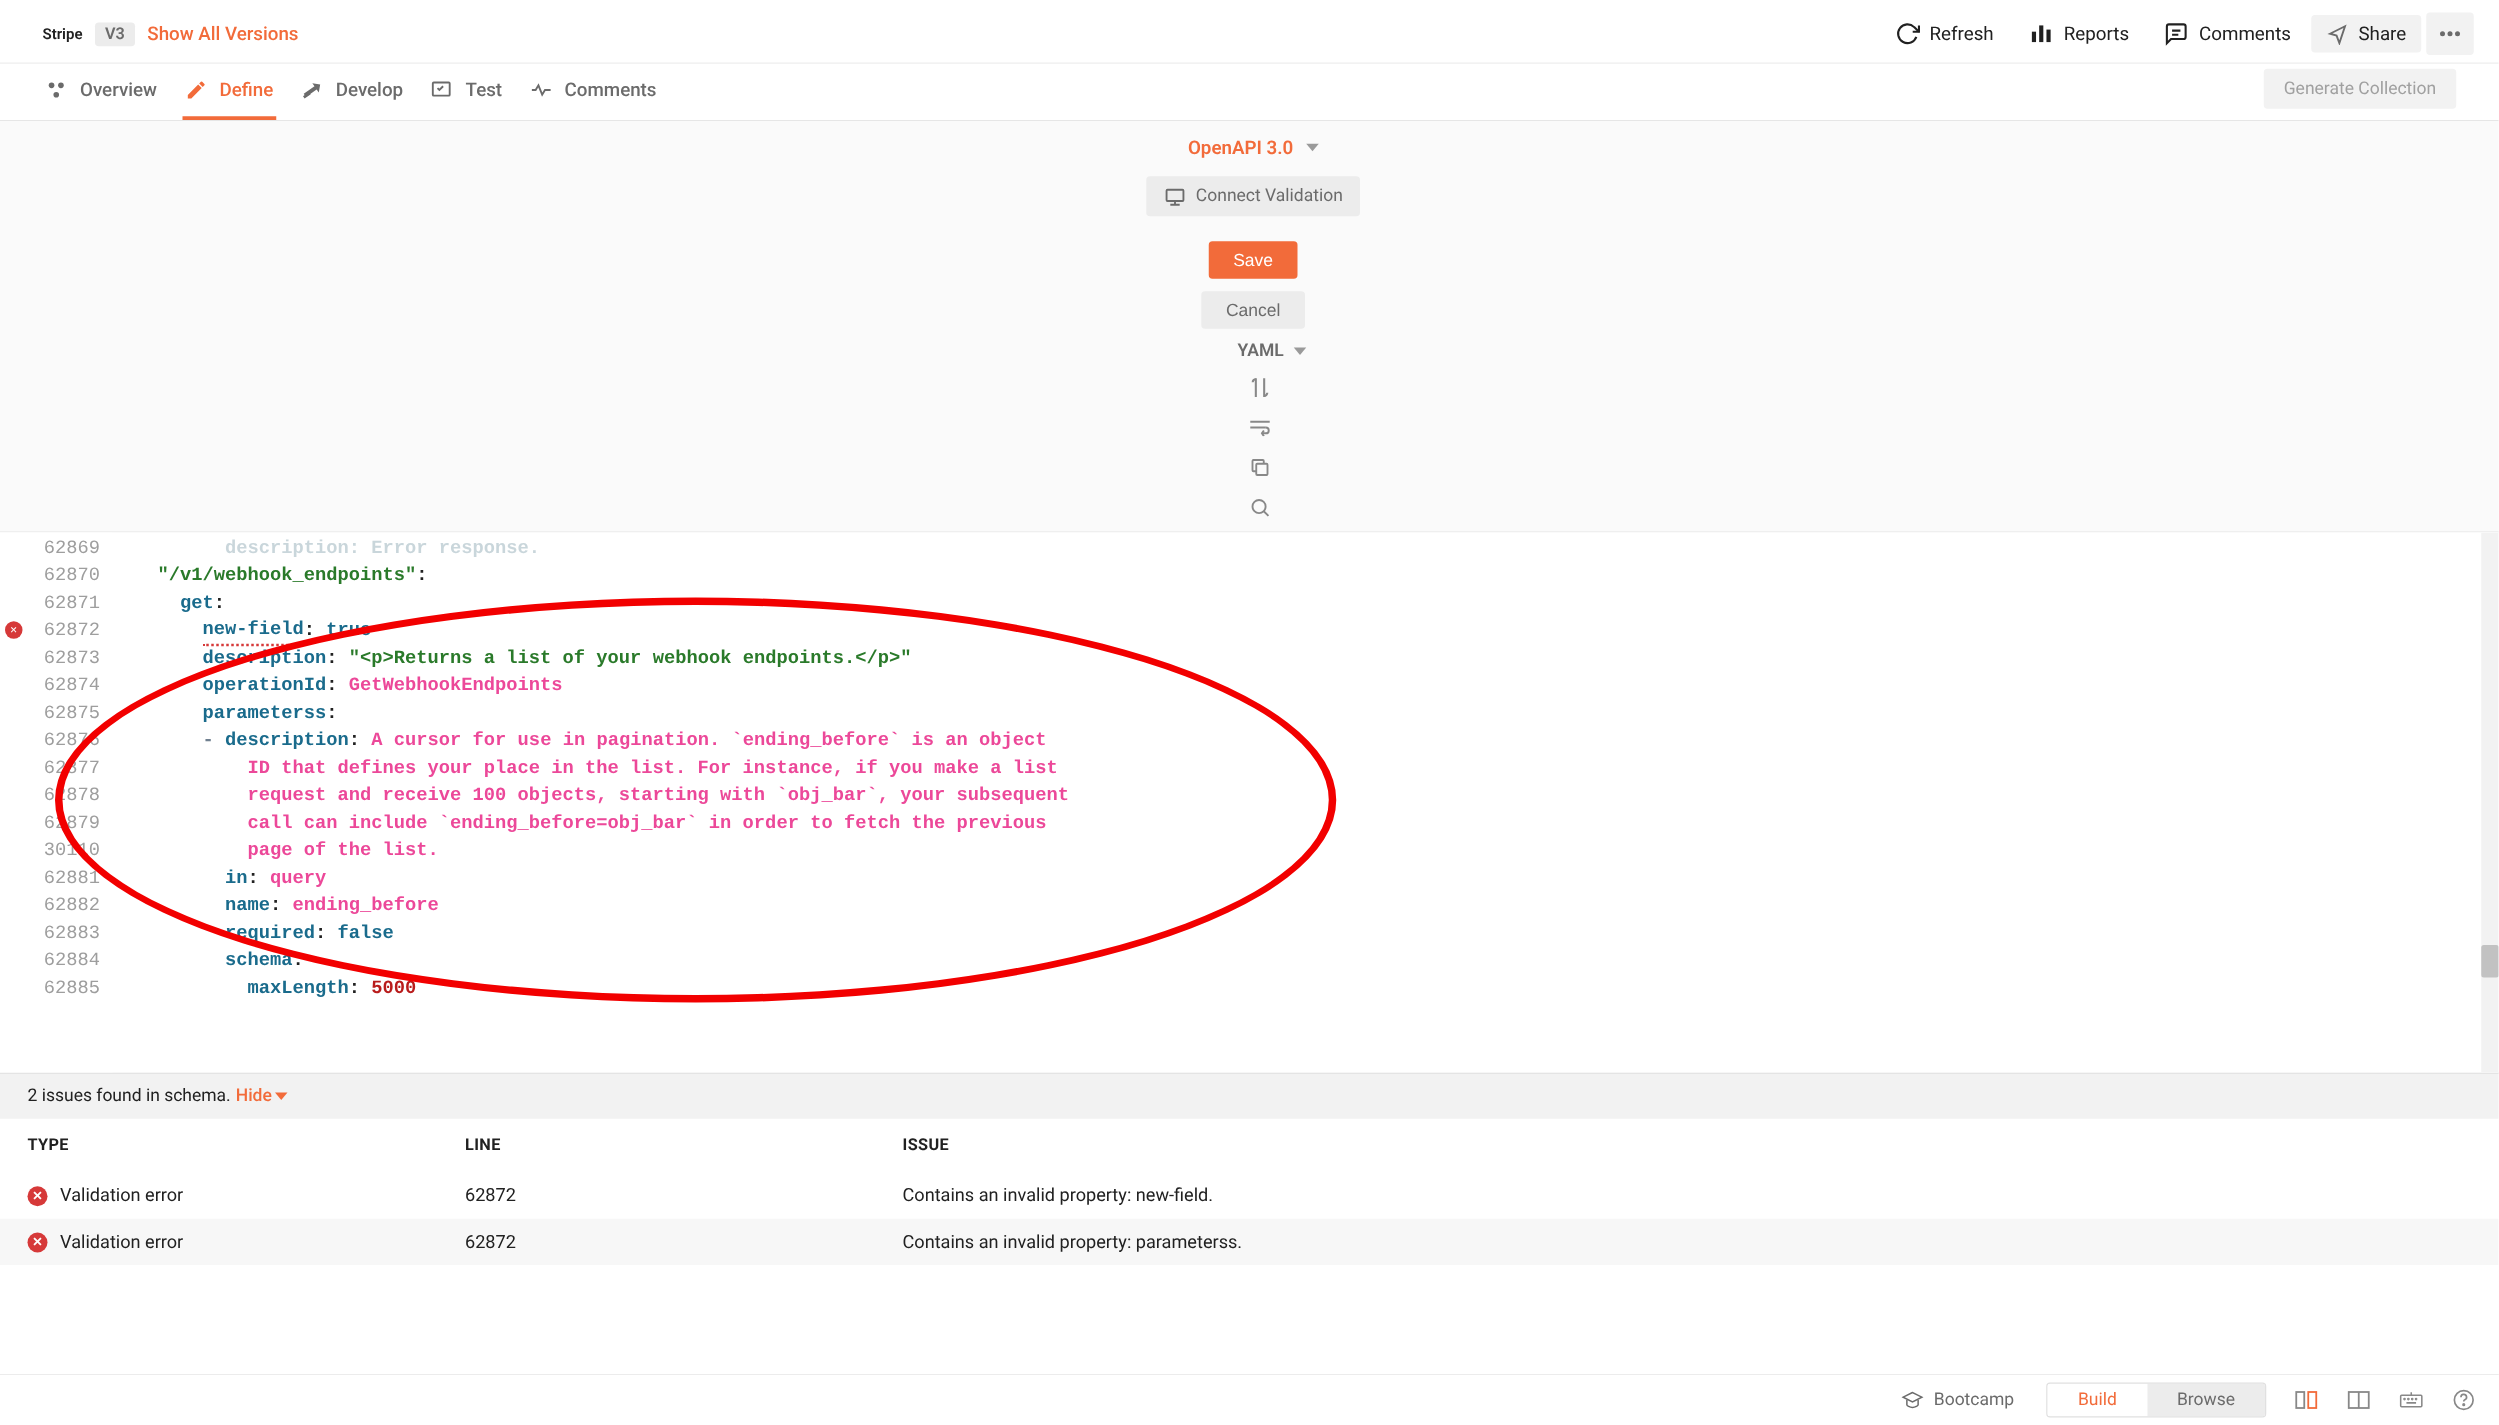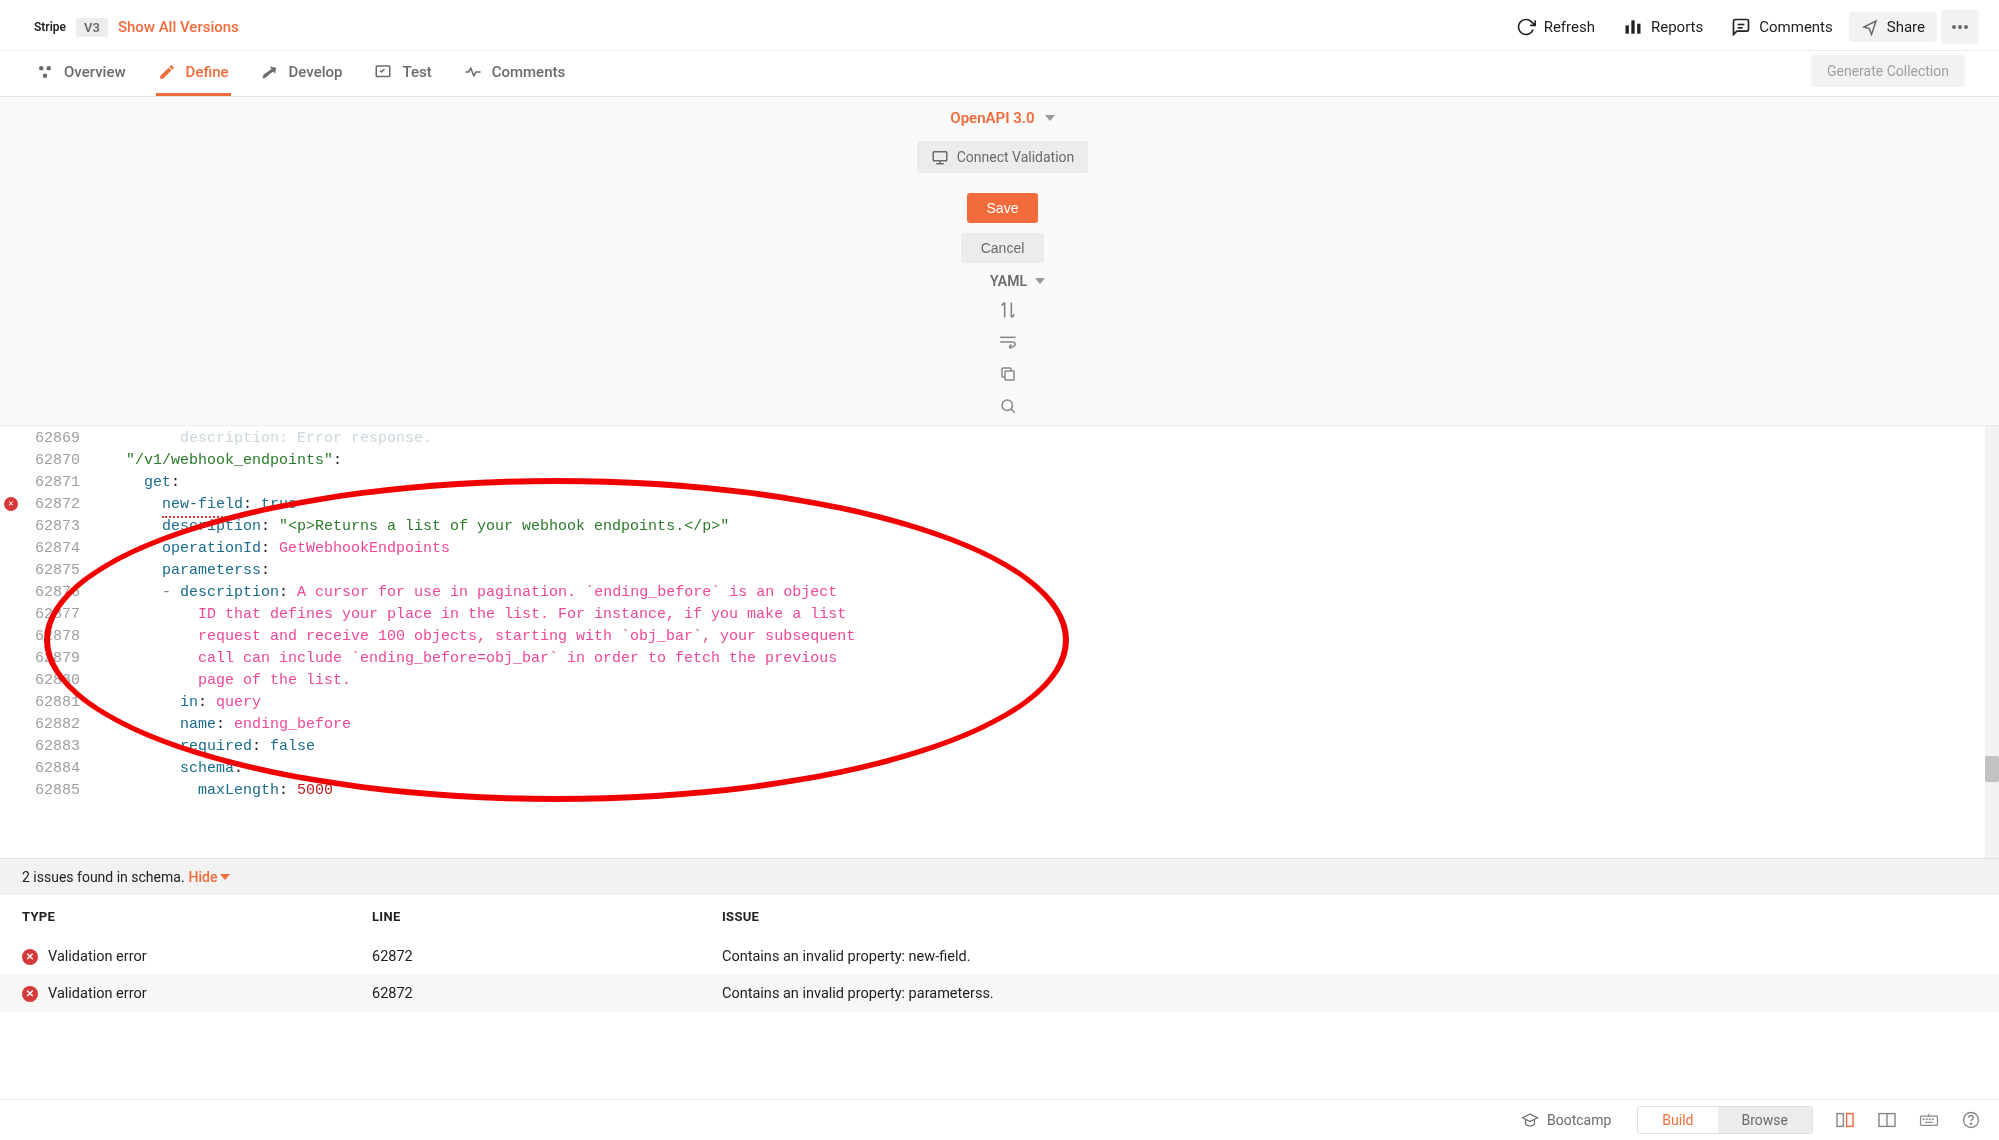"Overview" .tabs { gap: 28px -> 18px }
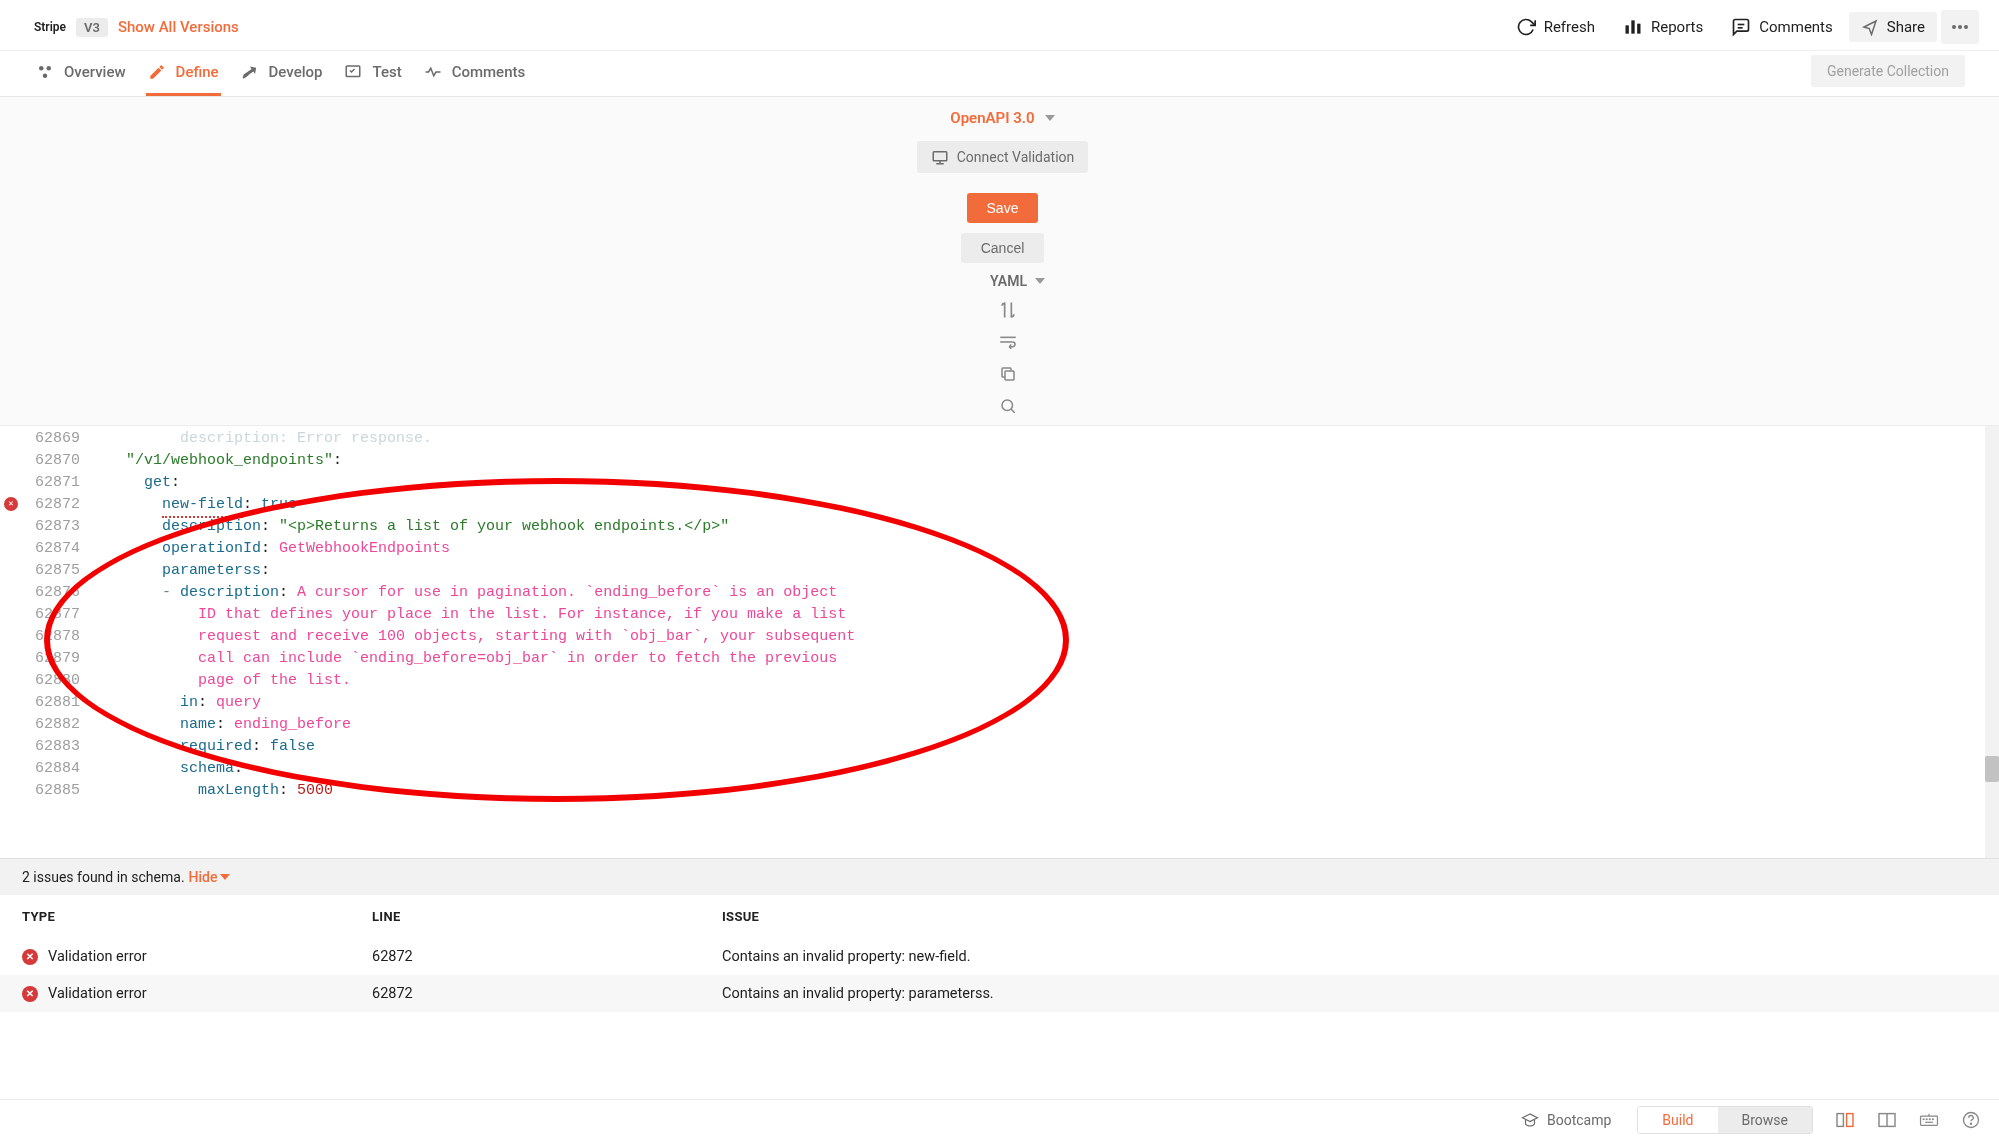"description" .code-line { align-items: flex-start -> center; font-weight: none -> bold }
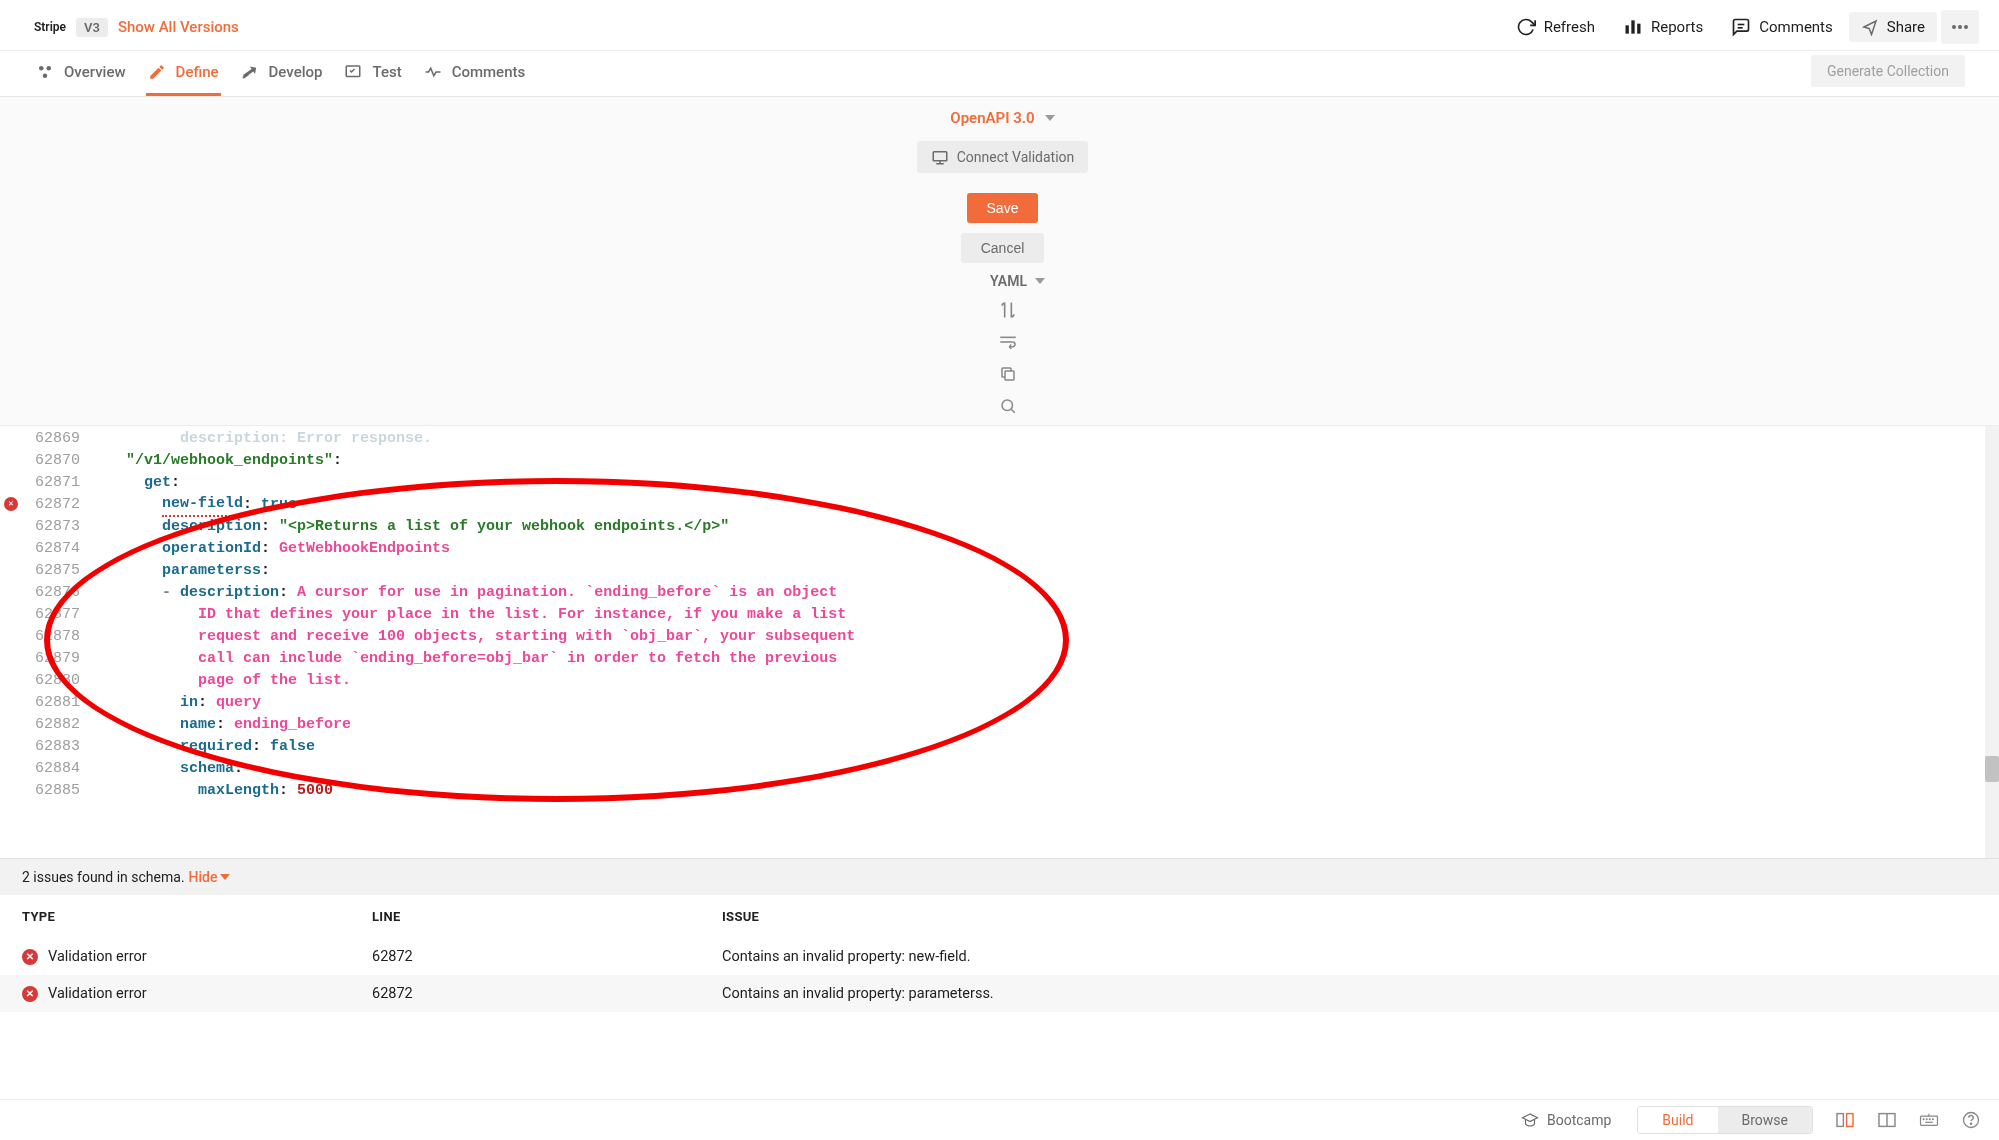"62880" div.gutter-line { text: 62880 -> 30110 }
